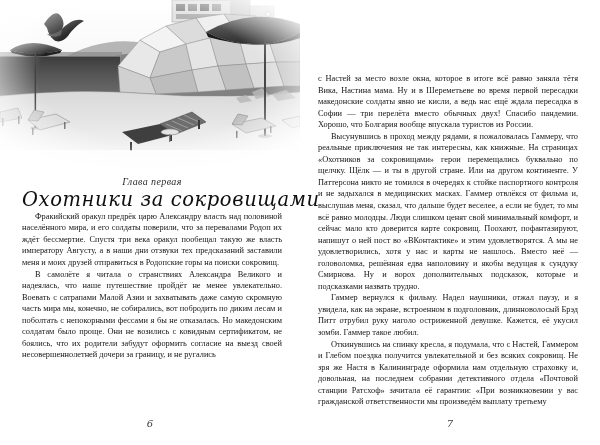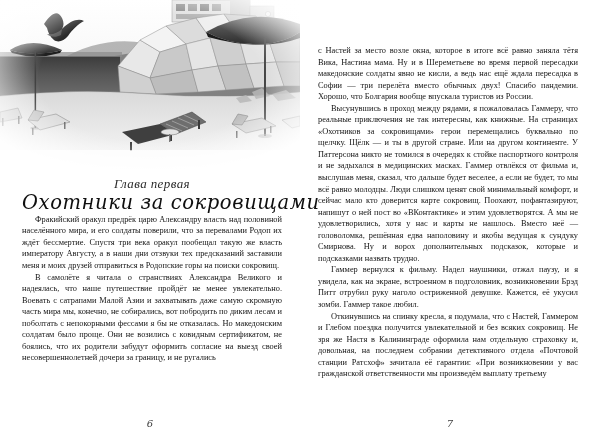"с Настей за место возле" .page-right .body-text { padding-top: 45px -> 73px }
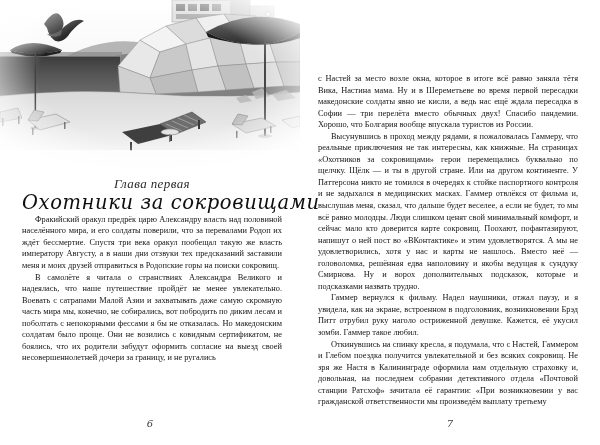"Глава первая" .chapter-kicker { font-size: 13px -> 10px }
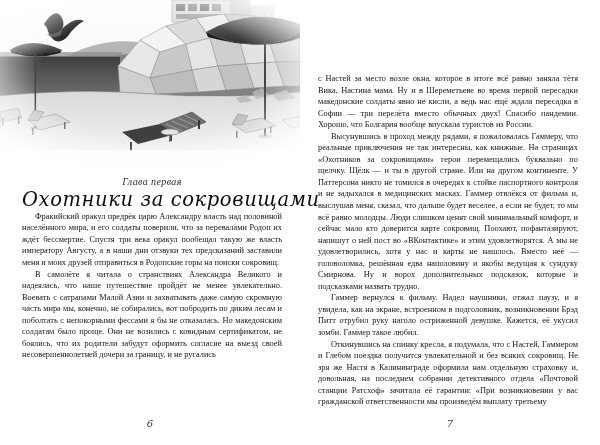"Гаммер вернулся к фильму. Надел" p { text: возникновении -> длинноволосый }
